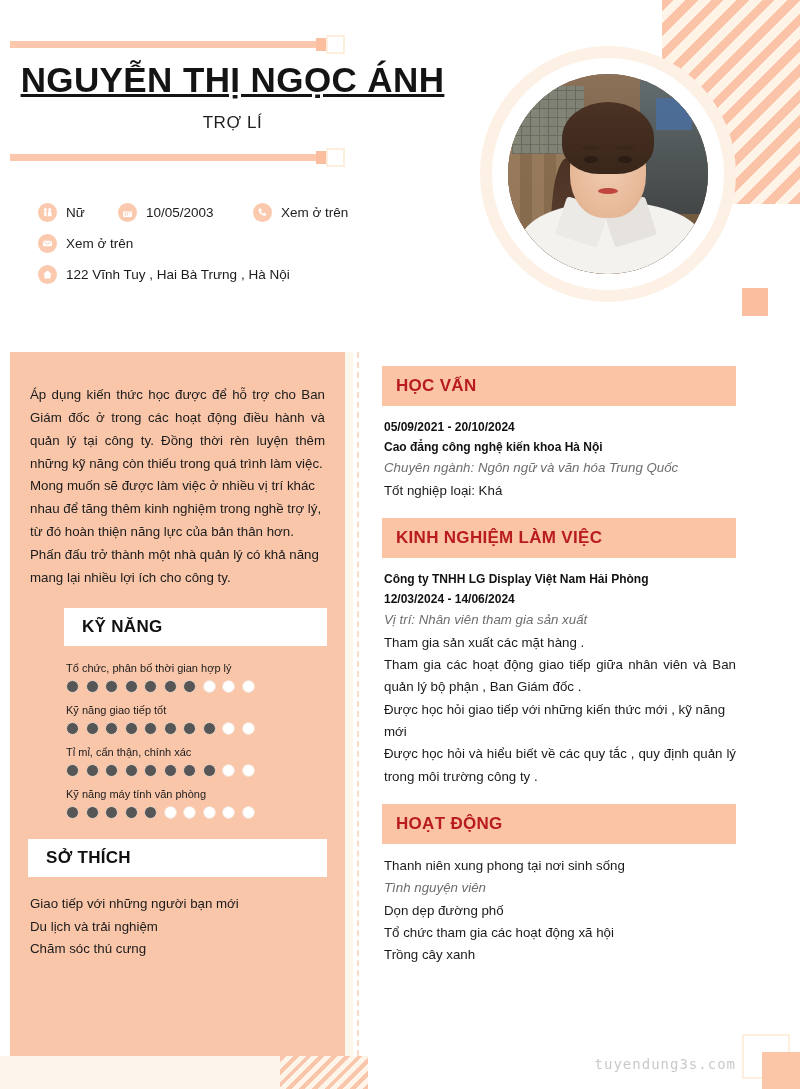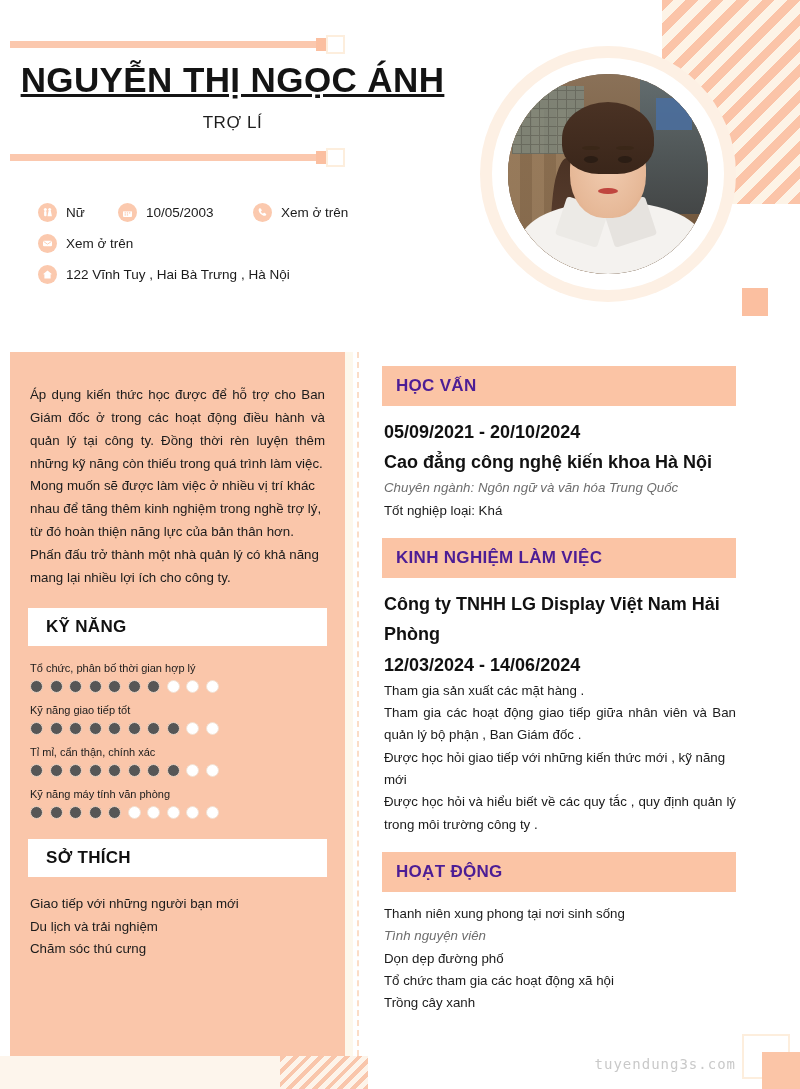"HỌC VẤN" .rsec-head { color: #4c1d95 -> #b91c1c }
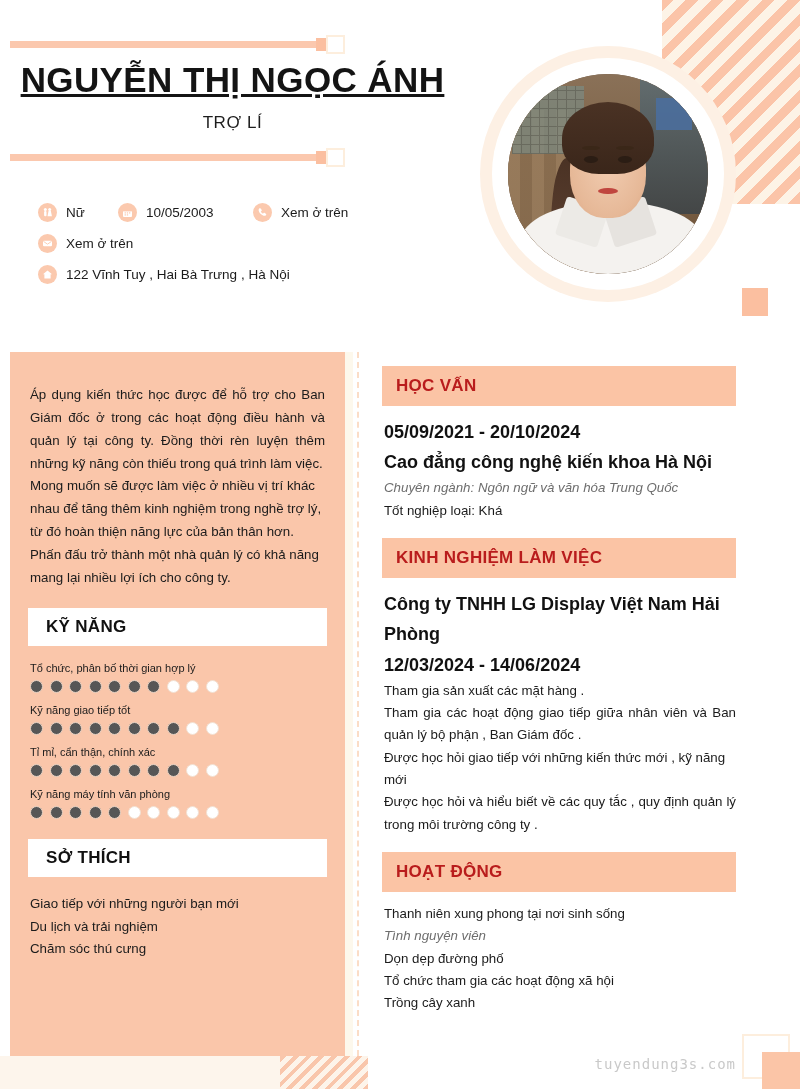"05/09/2021 - 20/10/2024" .rbody .b { font-size: 18px -> 12px }
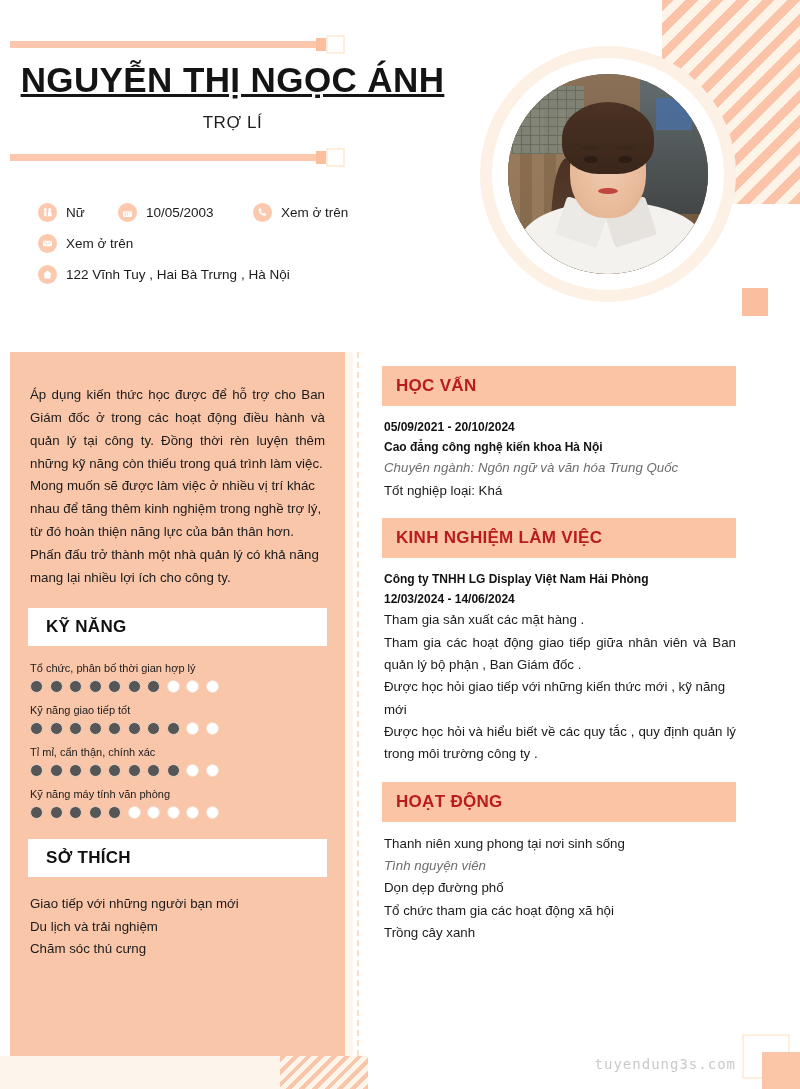"KỸ NĂNG" div { margin-left: none -> 36px }
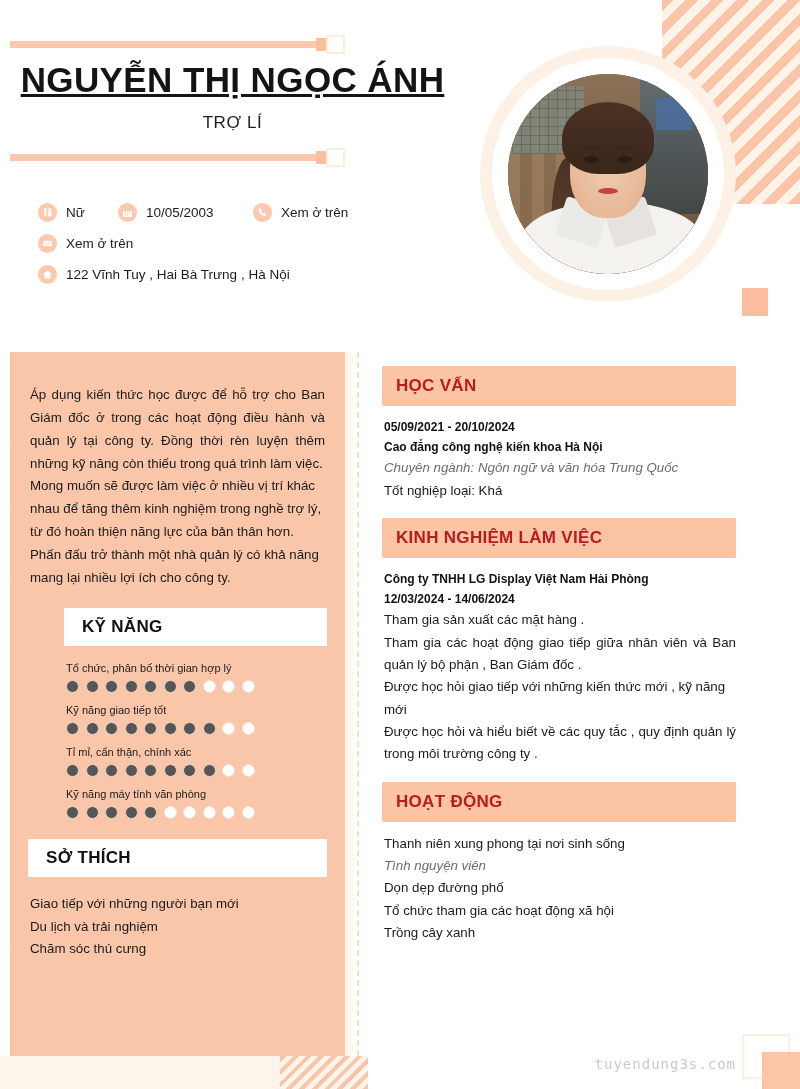"Vị trí: Nhân viên tham" div.i { html: none -> <div>Vị trí: Nhân viên tham gia sản xuất</div> }
